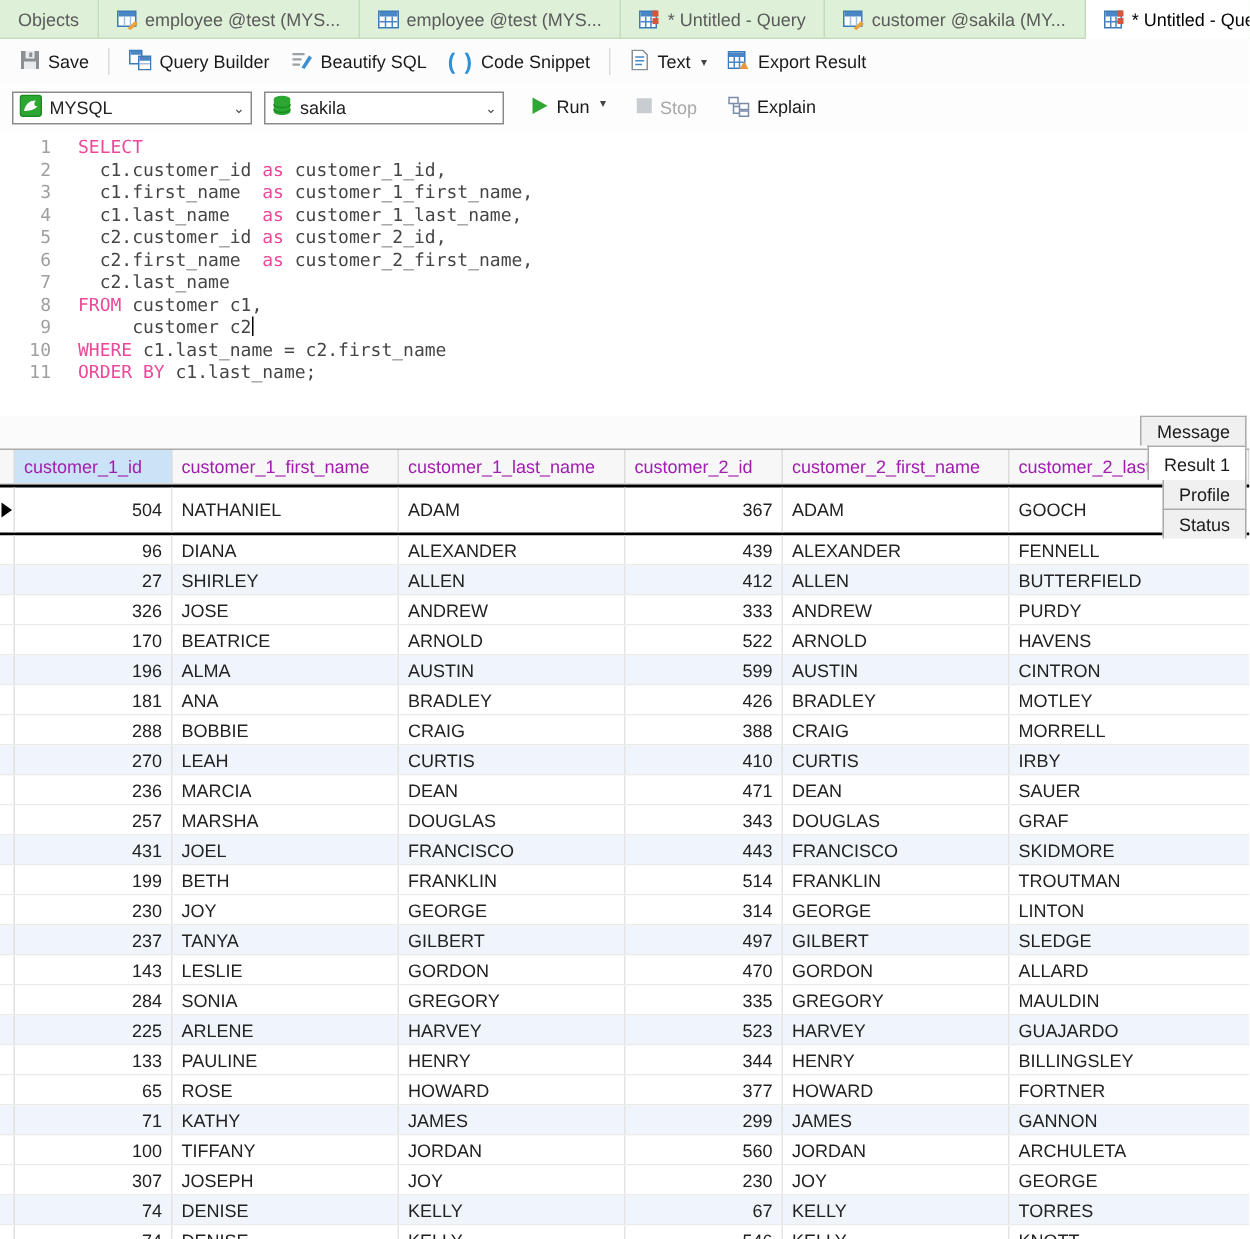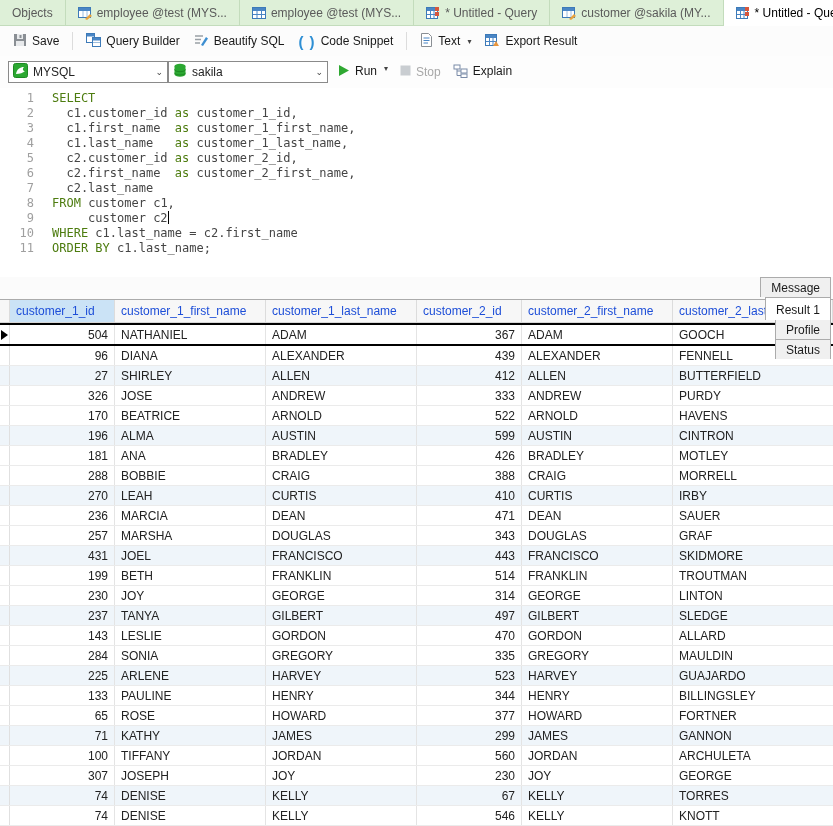"MYSQL" .connbar { gap: 0 -> 8px }
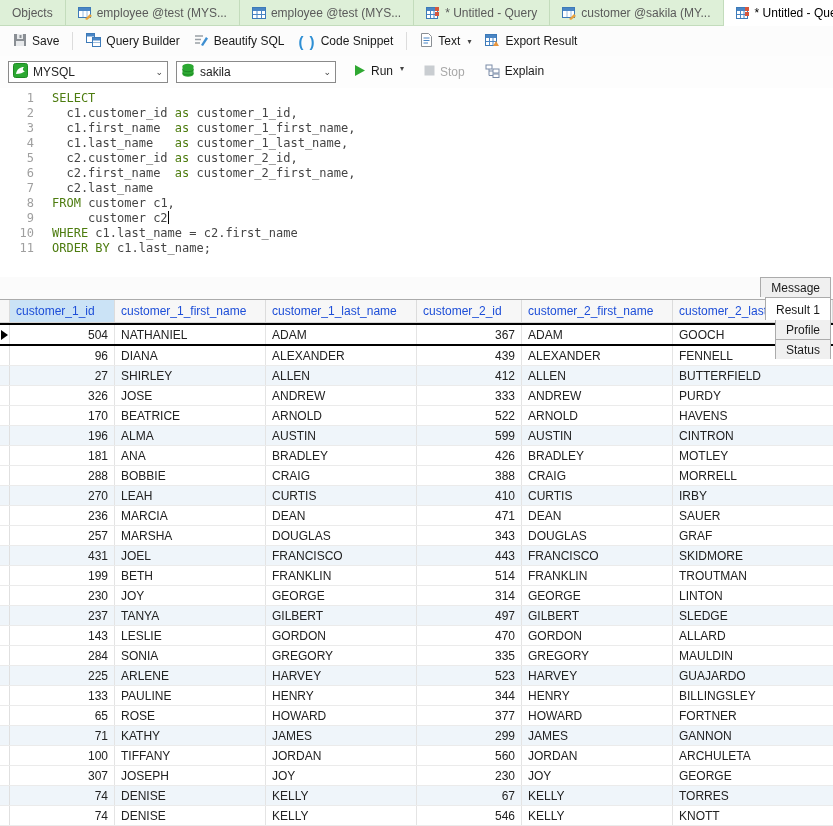"SELECT" .kw { color: #4d7c0f -> #ec4899 }
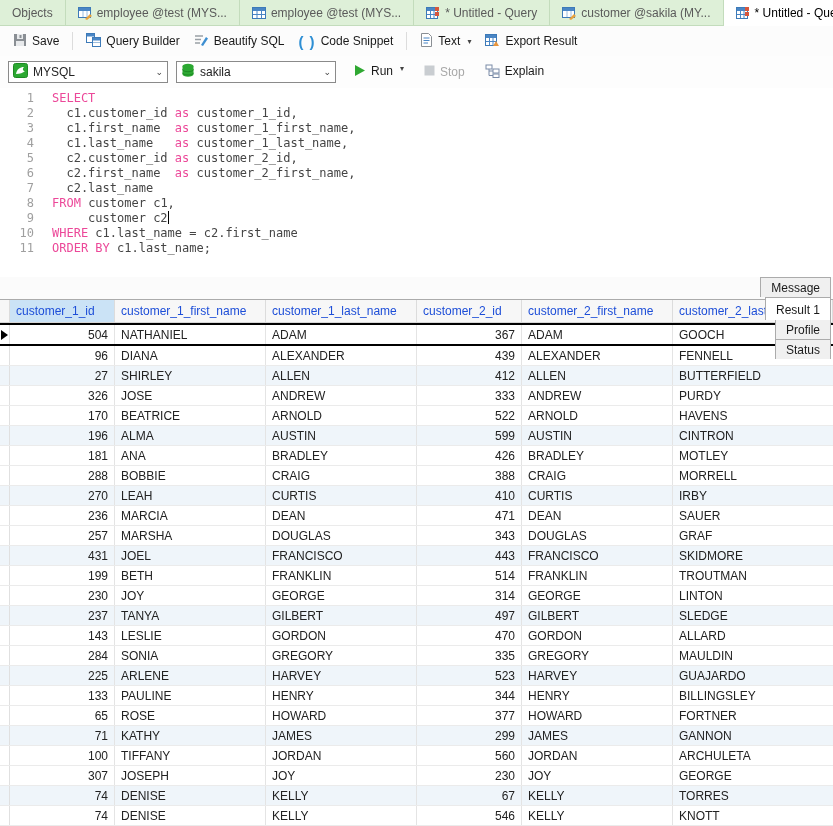"customer_1_id" .g-row.header .g-cell { color: #1d4ed8 -> #a21caf }
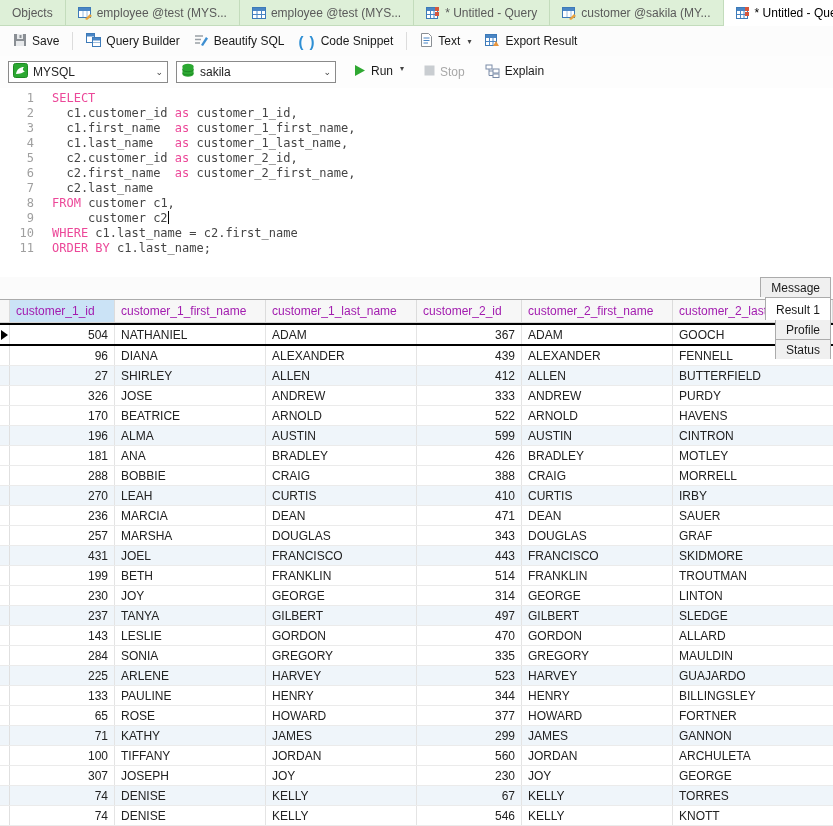"504" .g-row.current { height: 23px -> 34px }
